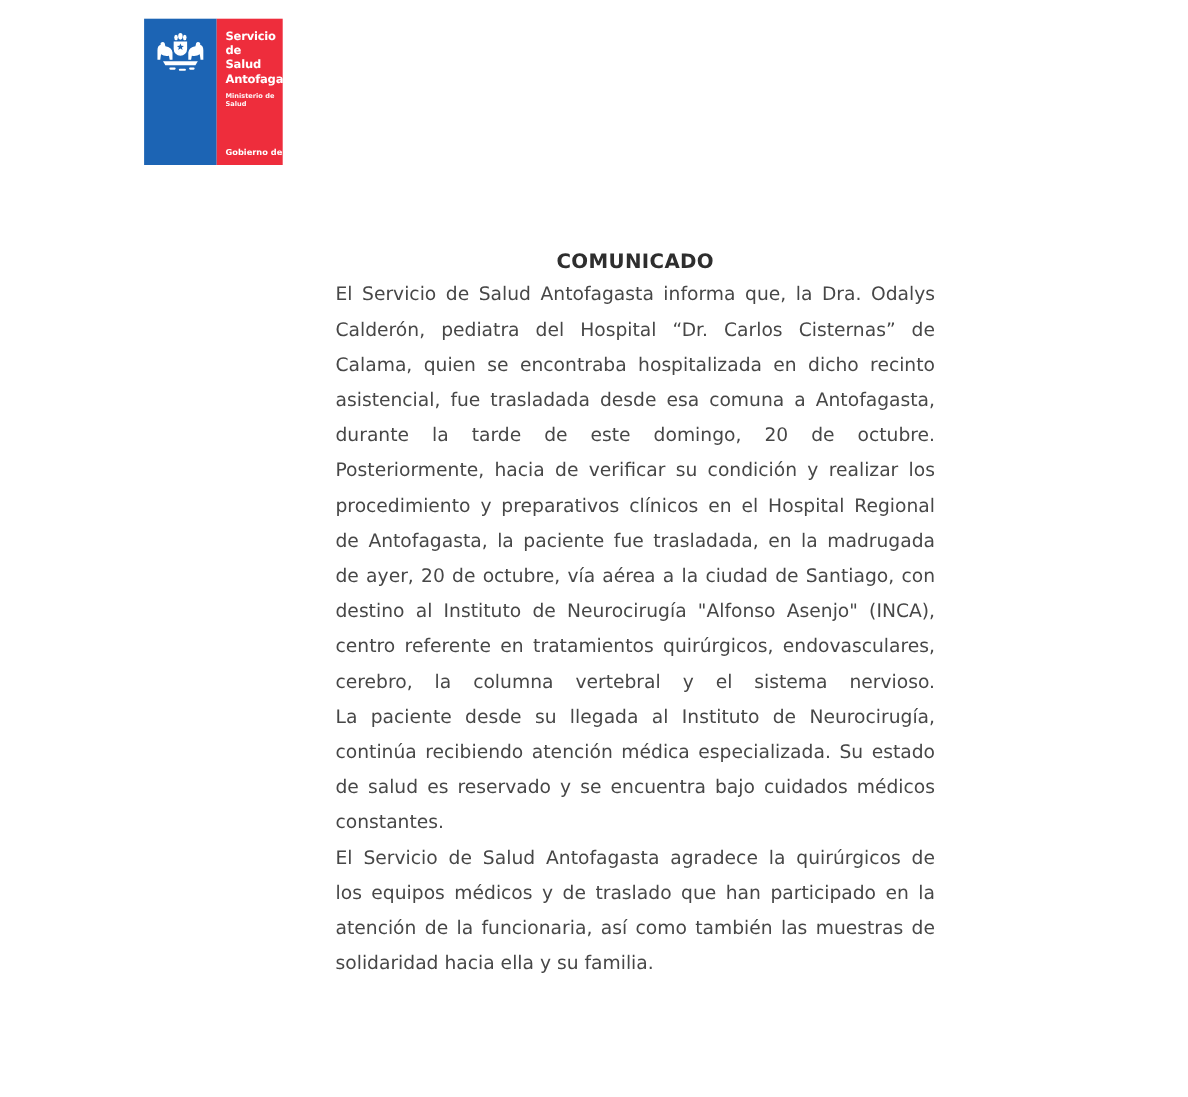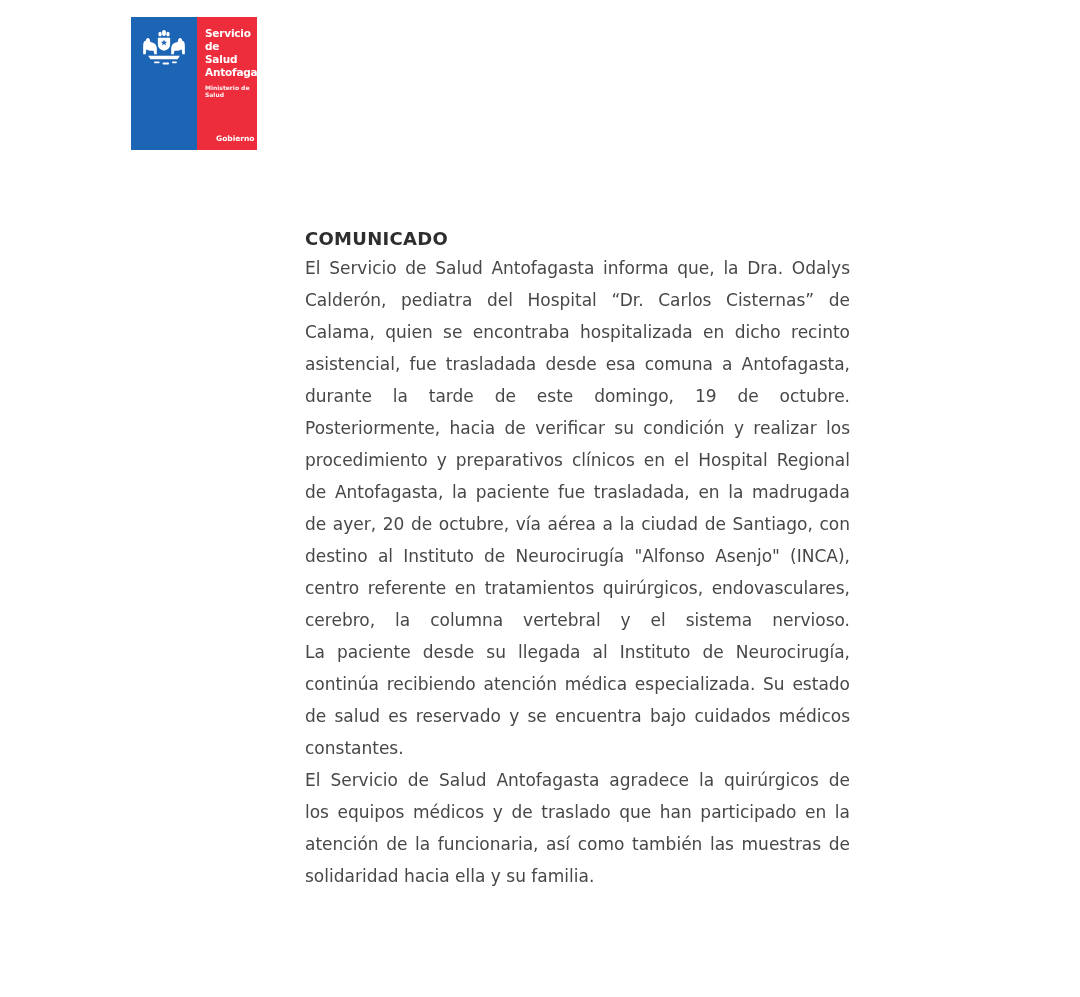"Gobierno de Chile" .logo-gov { left: 19px -> 8px }
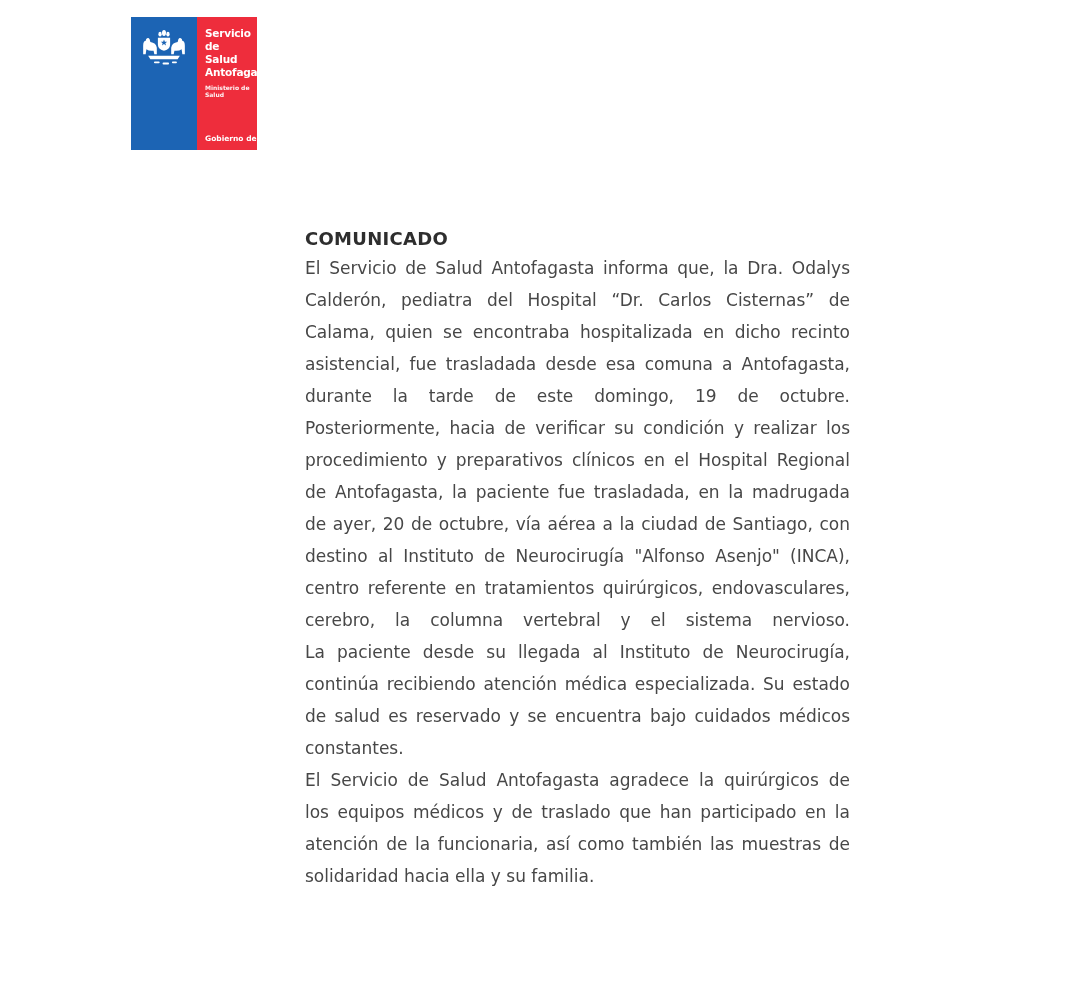"COMUNICADO" .doc-title { text-align: left -> center }
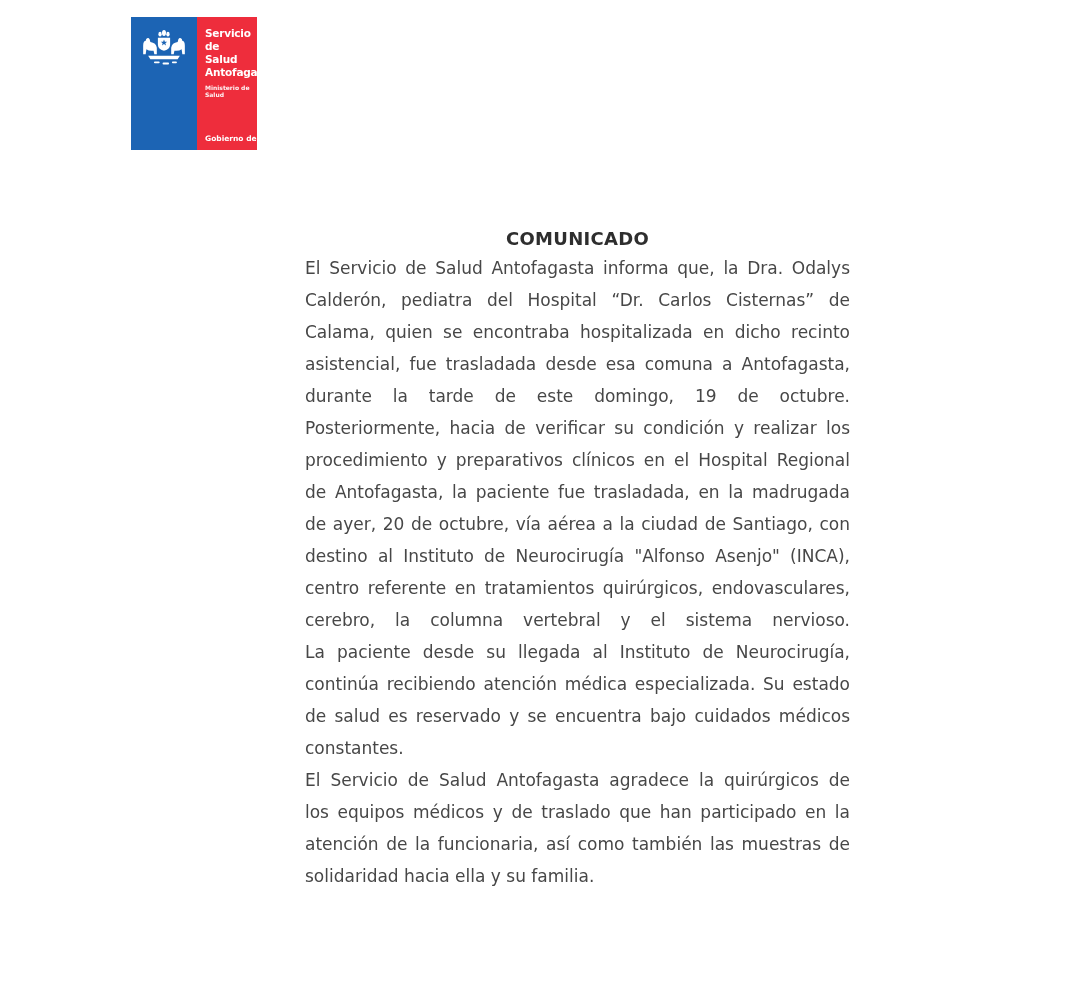"durante la tarde de este" div.line { text: 19 -> 20 }
